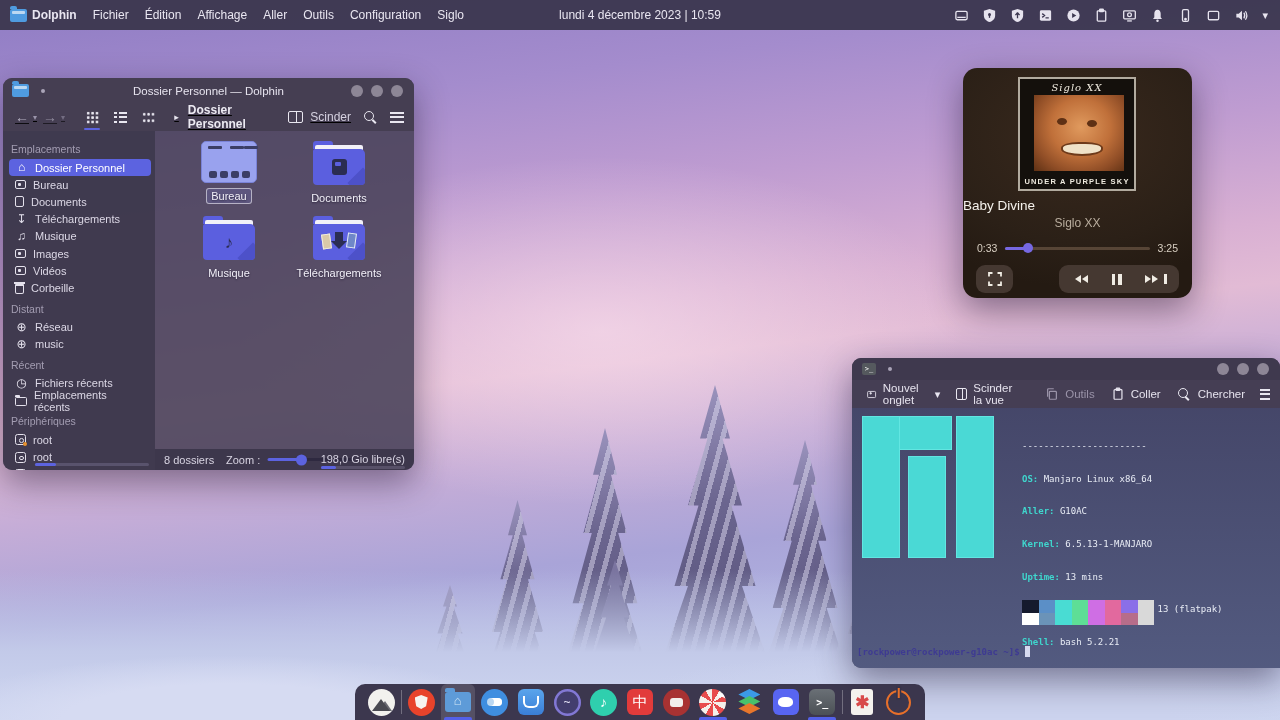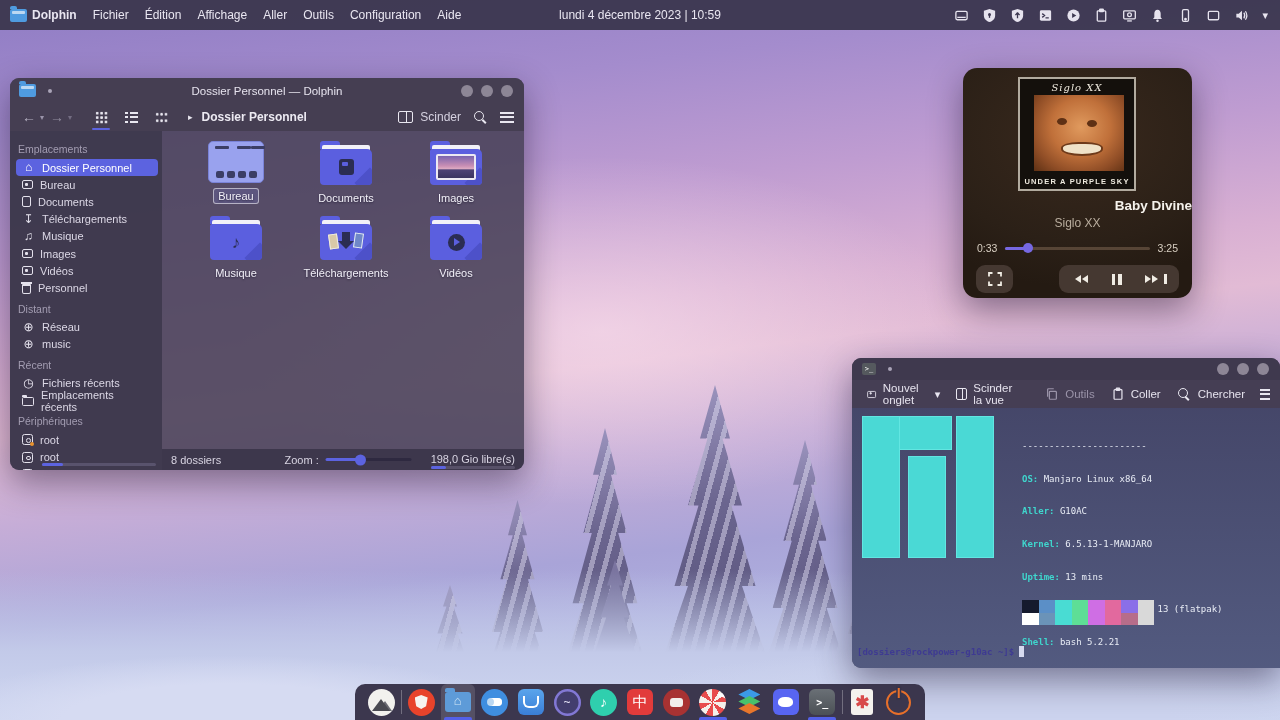"Aide" span.menu-item { text: Aide -> Siglo }
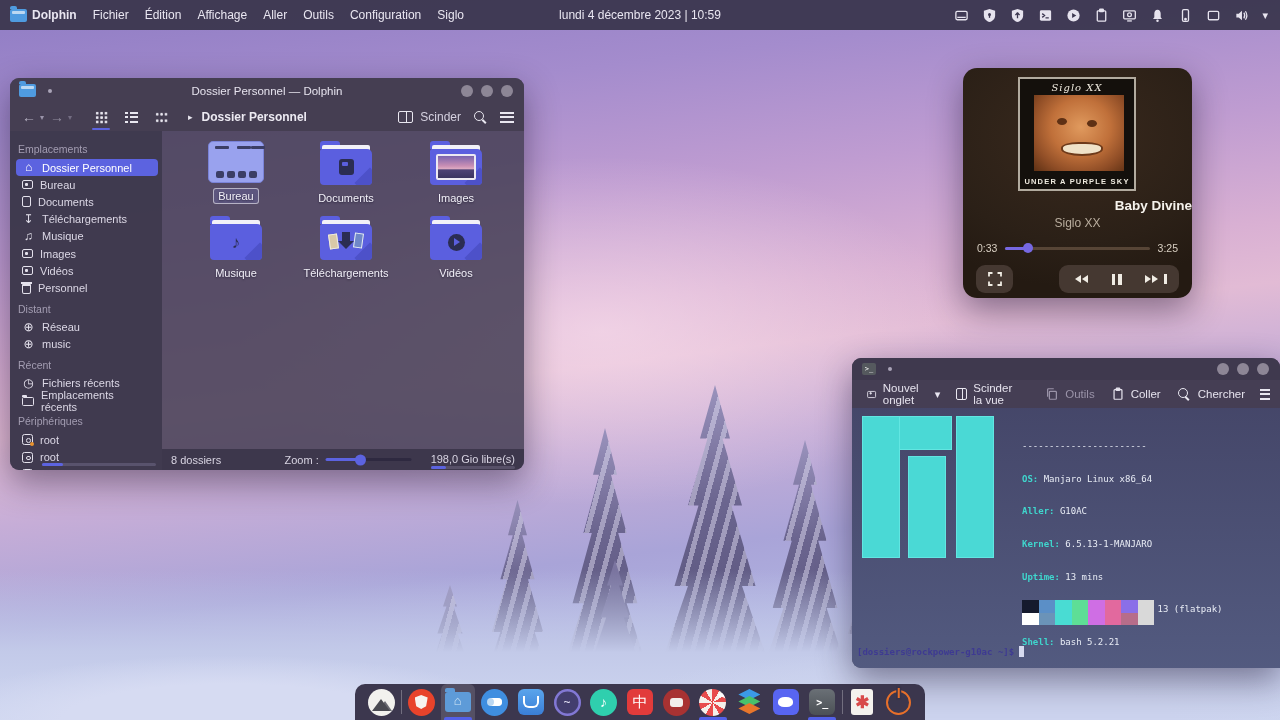"Dossier Personnel — Dolphin" #dolphin { left: 10px -> 3px; text-decoration: none -> underline; width: 514px -> 411px }
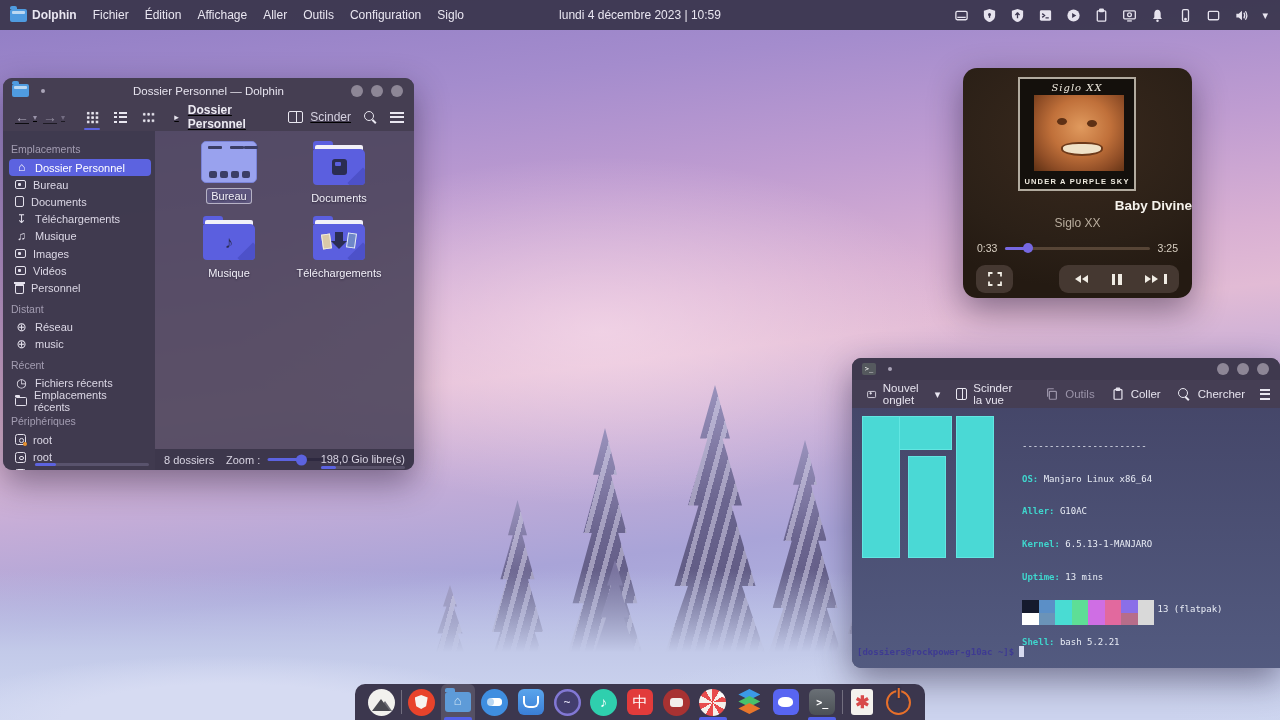"Baby Divine" #m-title { font-weight: bold -> normal; text-align: right -> left }
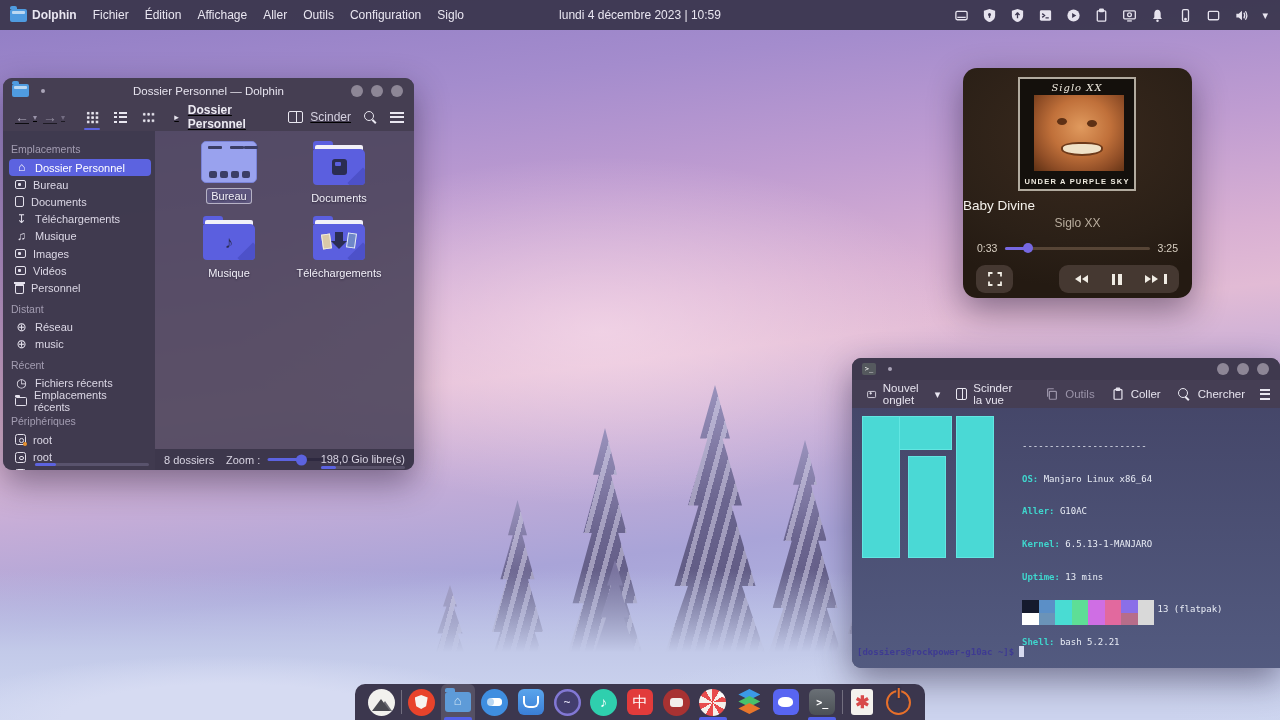"Personnel" span { text: Personnel -> Corbeille }
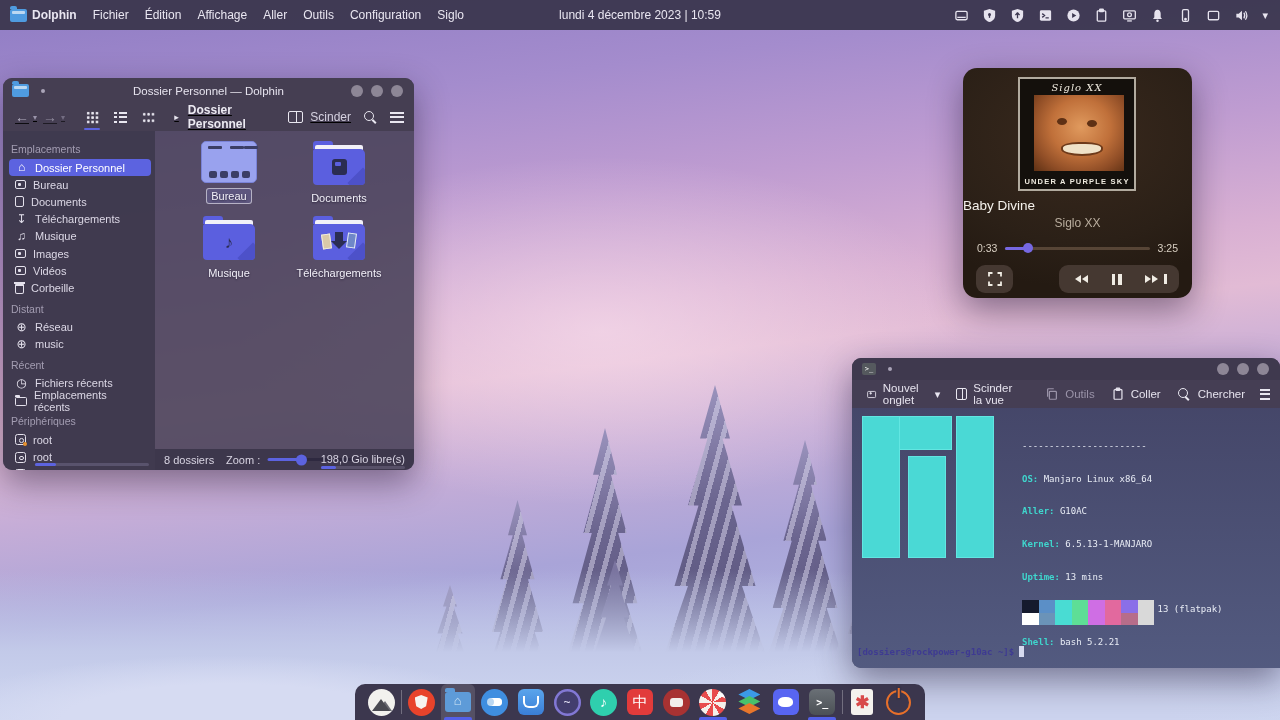"[dossiers@rockpower-g10ac ~]$" span { text: dossiers@rockpower-g10ac -> rockpower@rockpower-g10ac }
